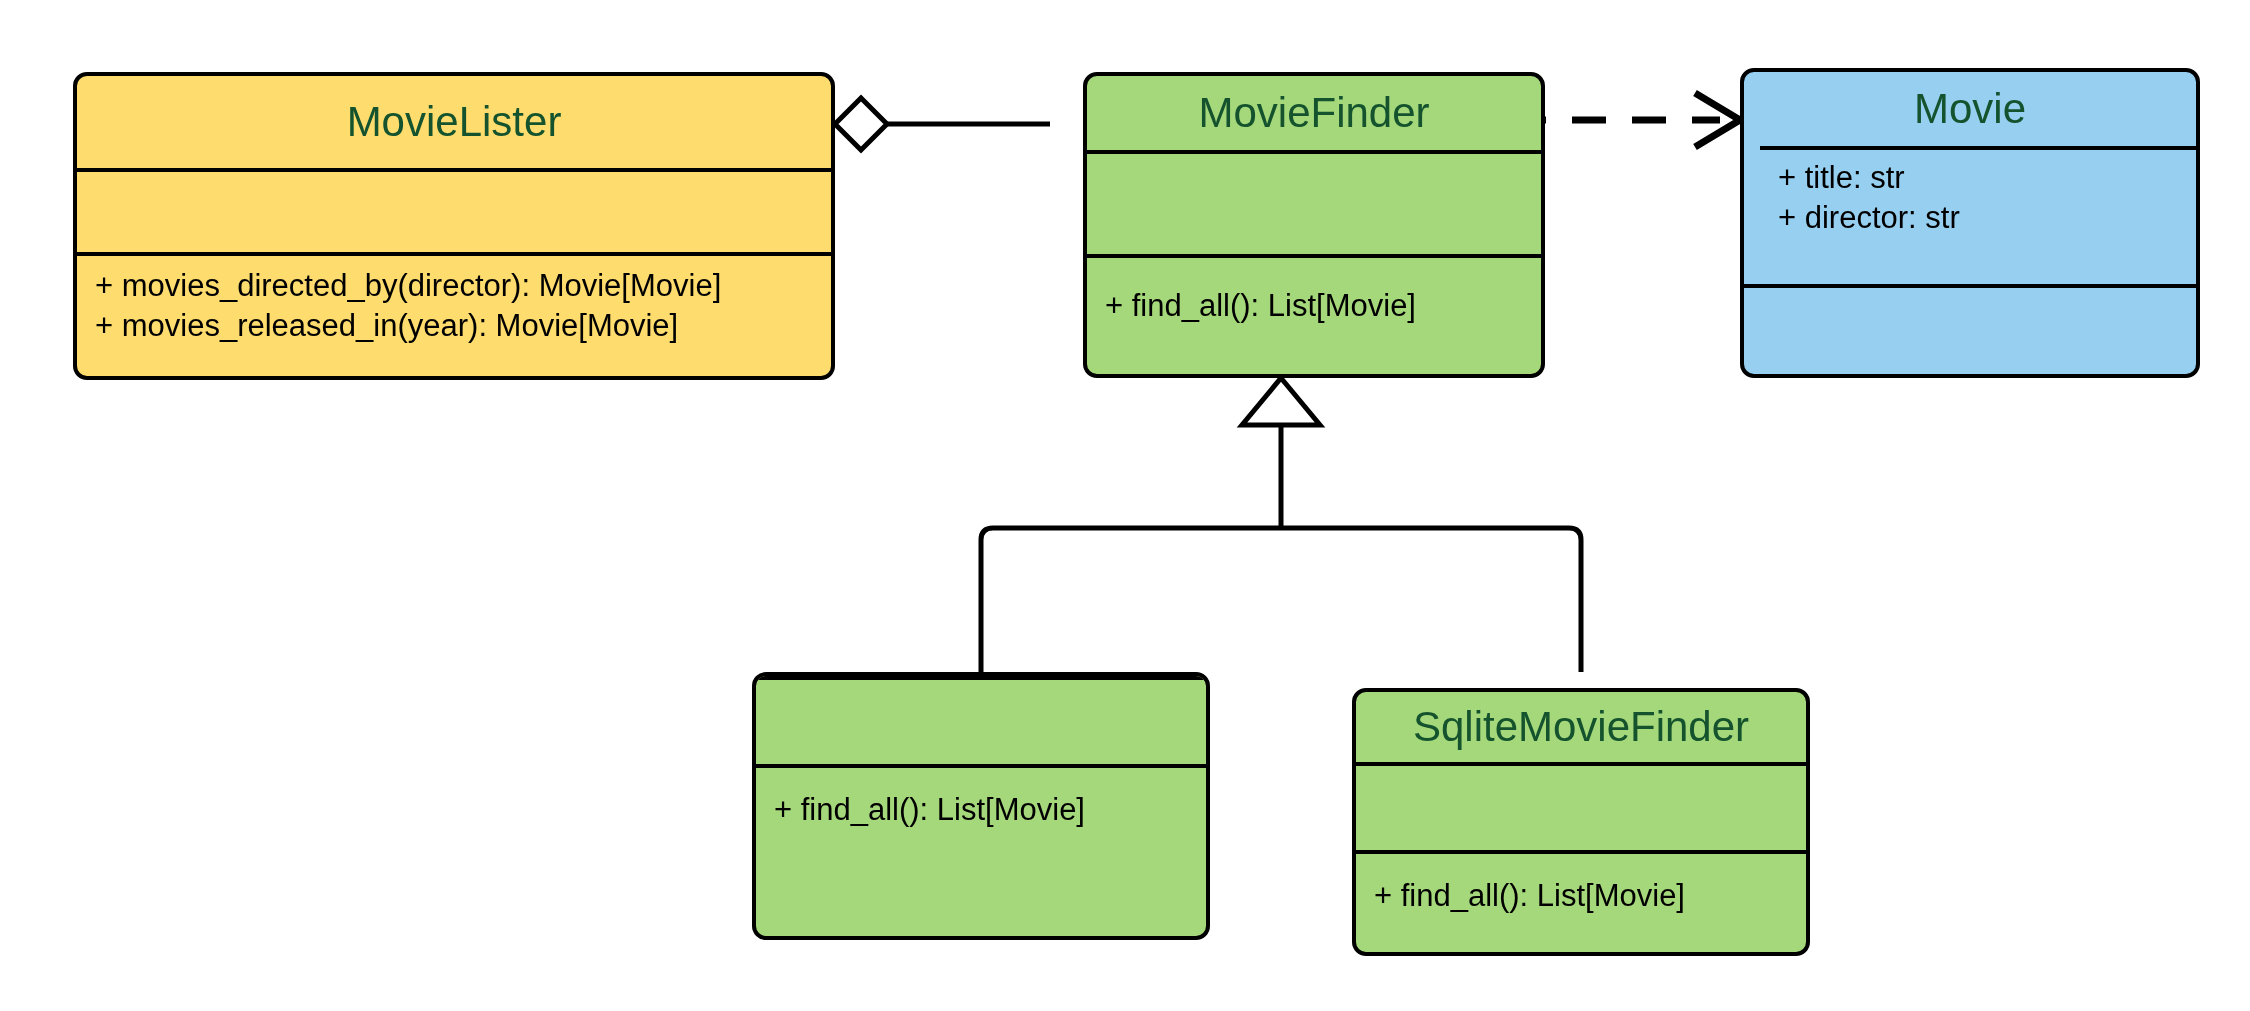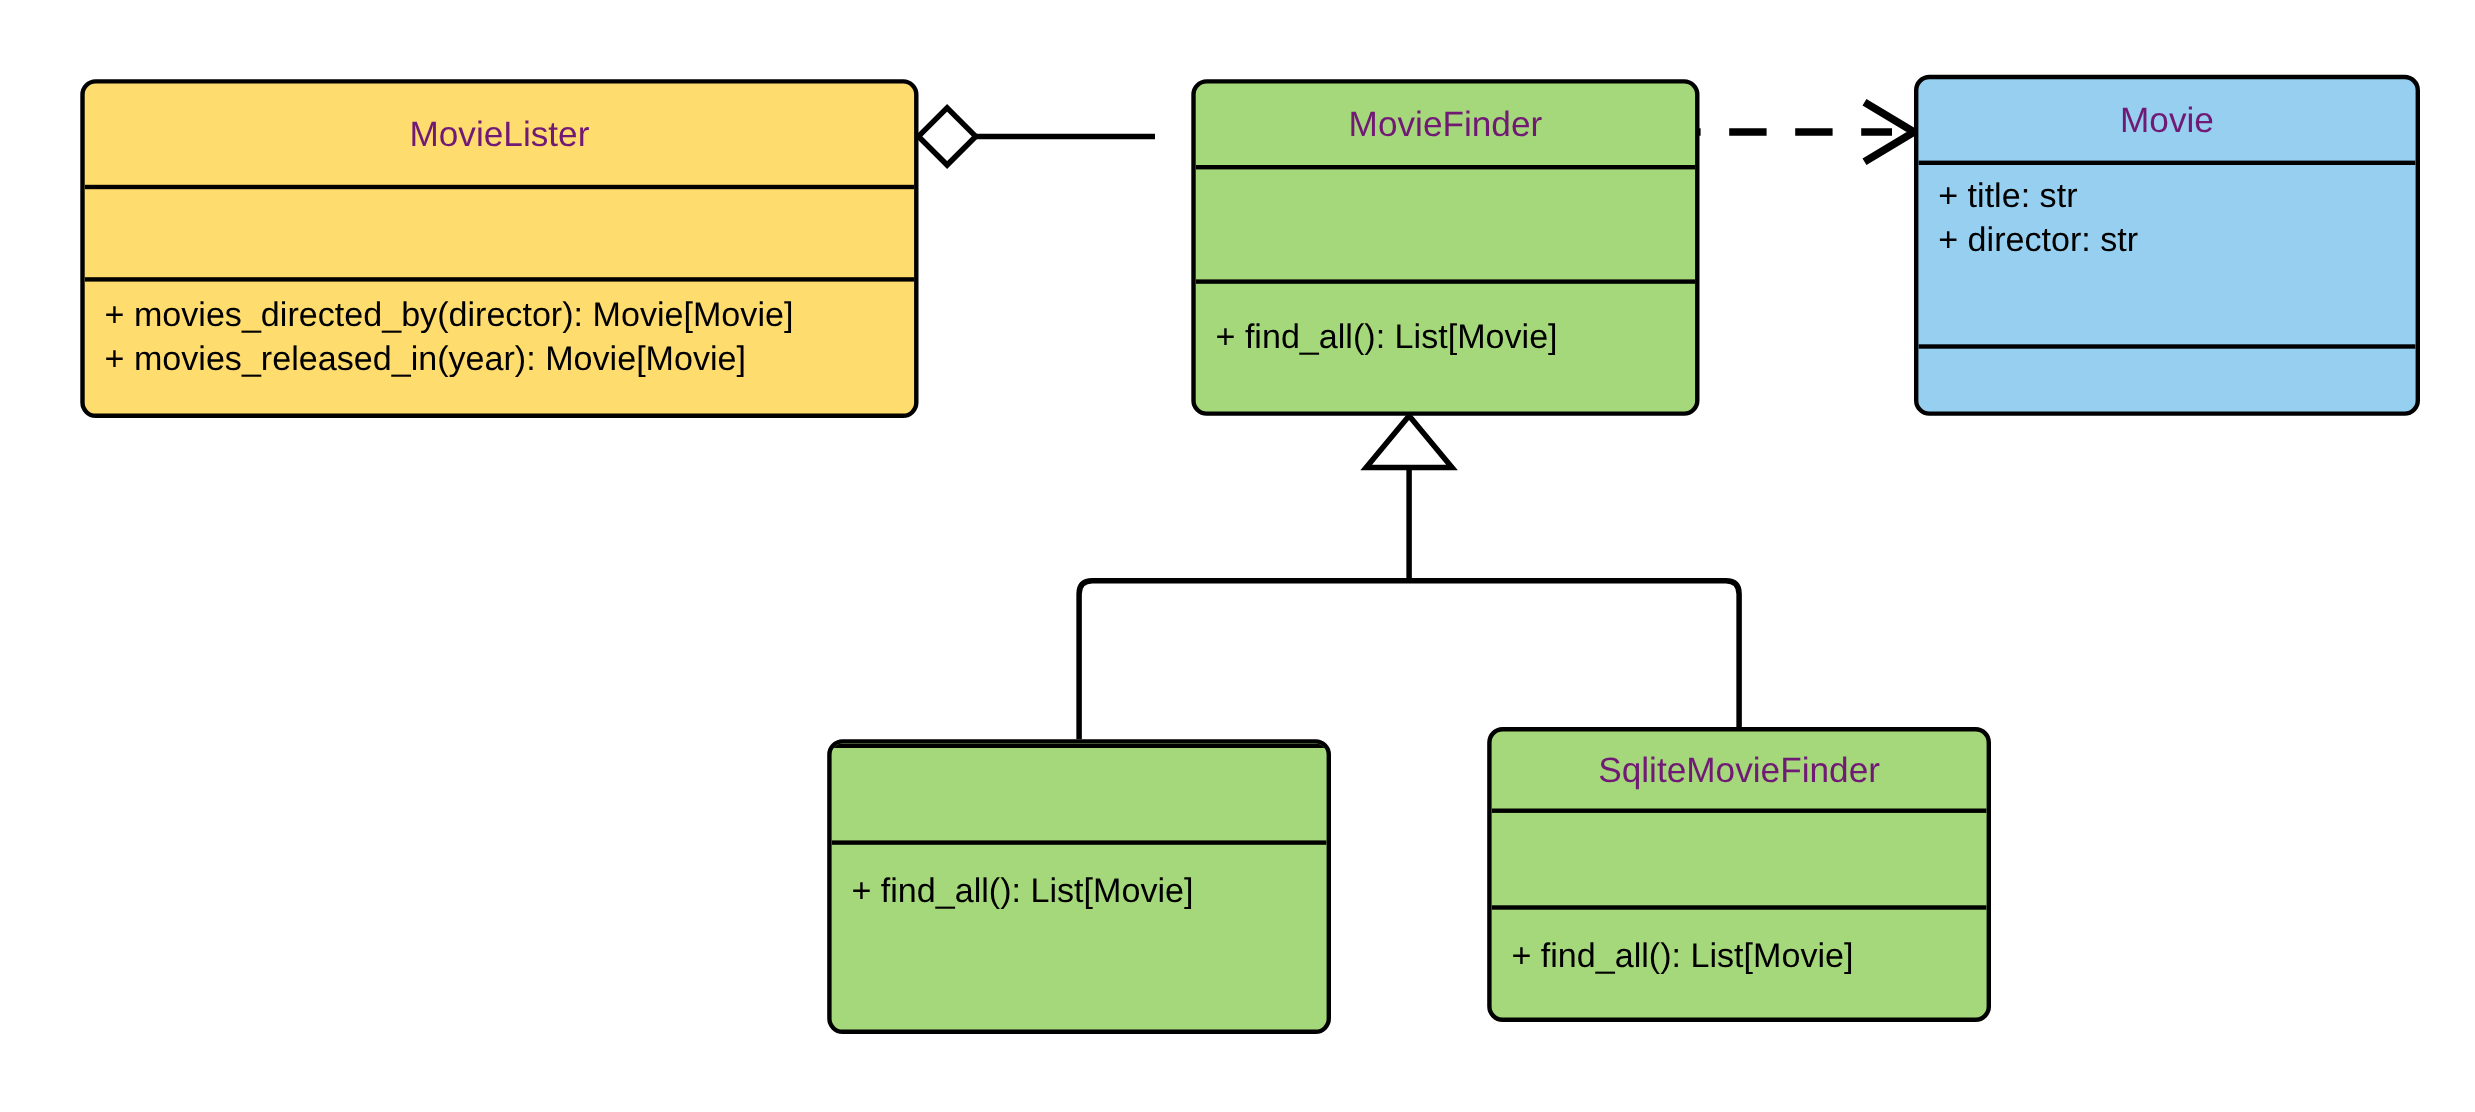"MovieLister" .cls-name { color: #701a75 -> #14532d; font-size: 32px -> 42px }
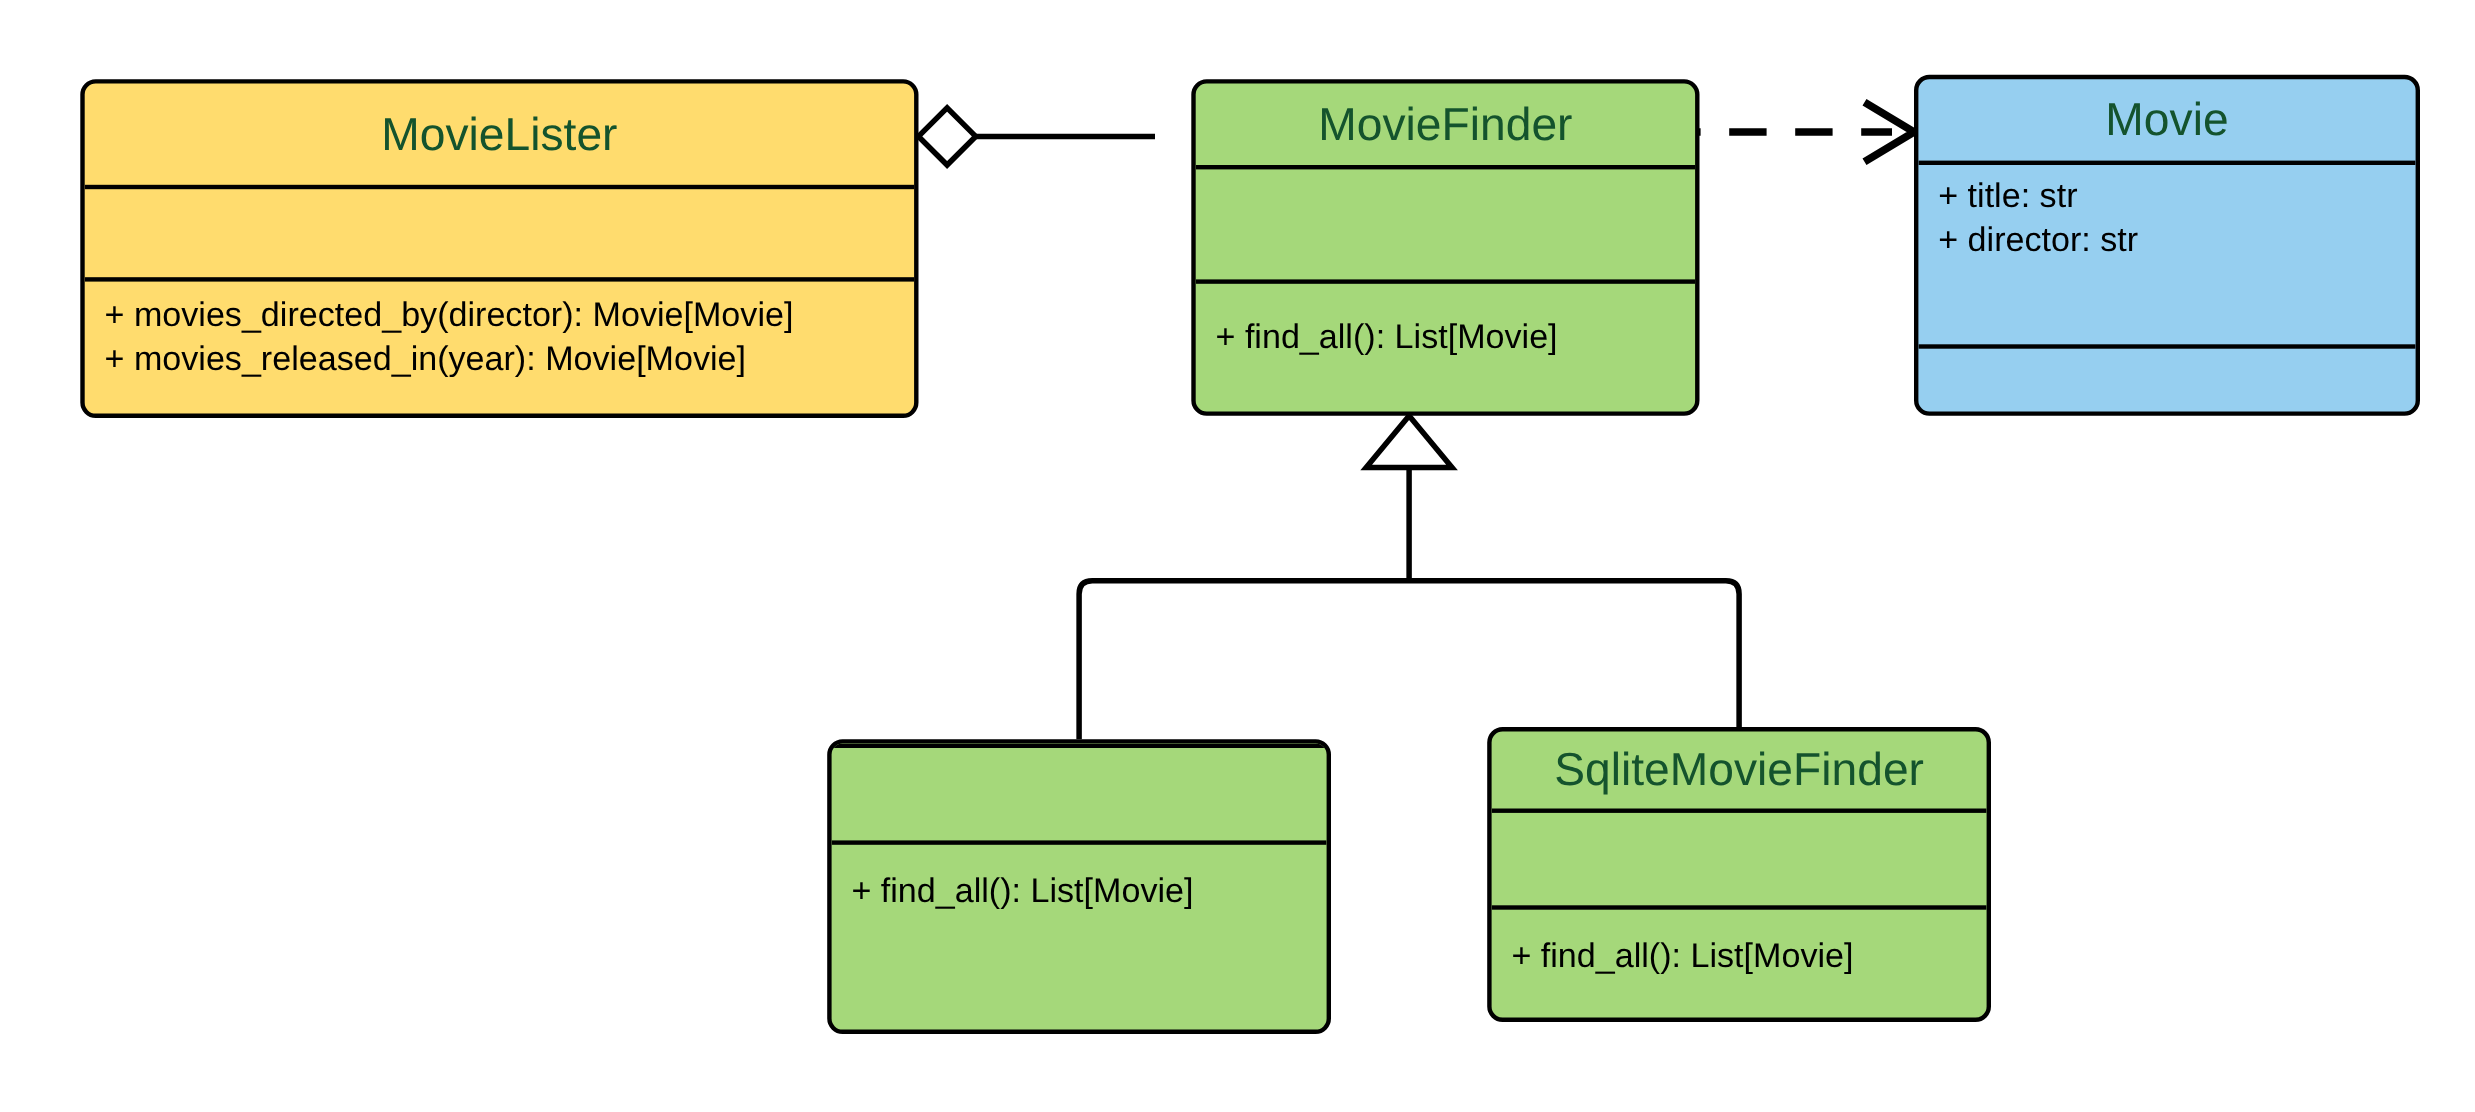"+ title: str" div.compartment { height: 167px -> 138px; margin-left: none -> 16px }
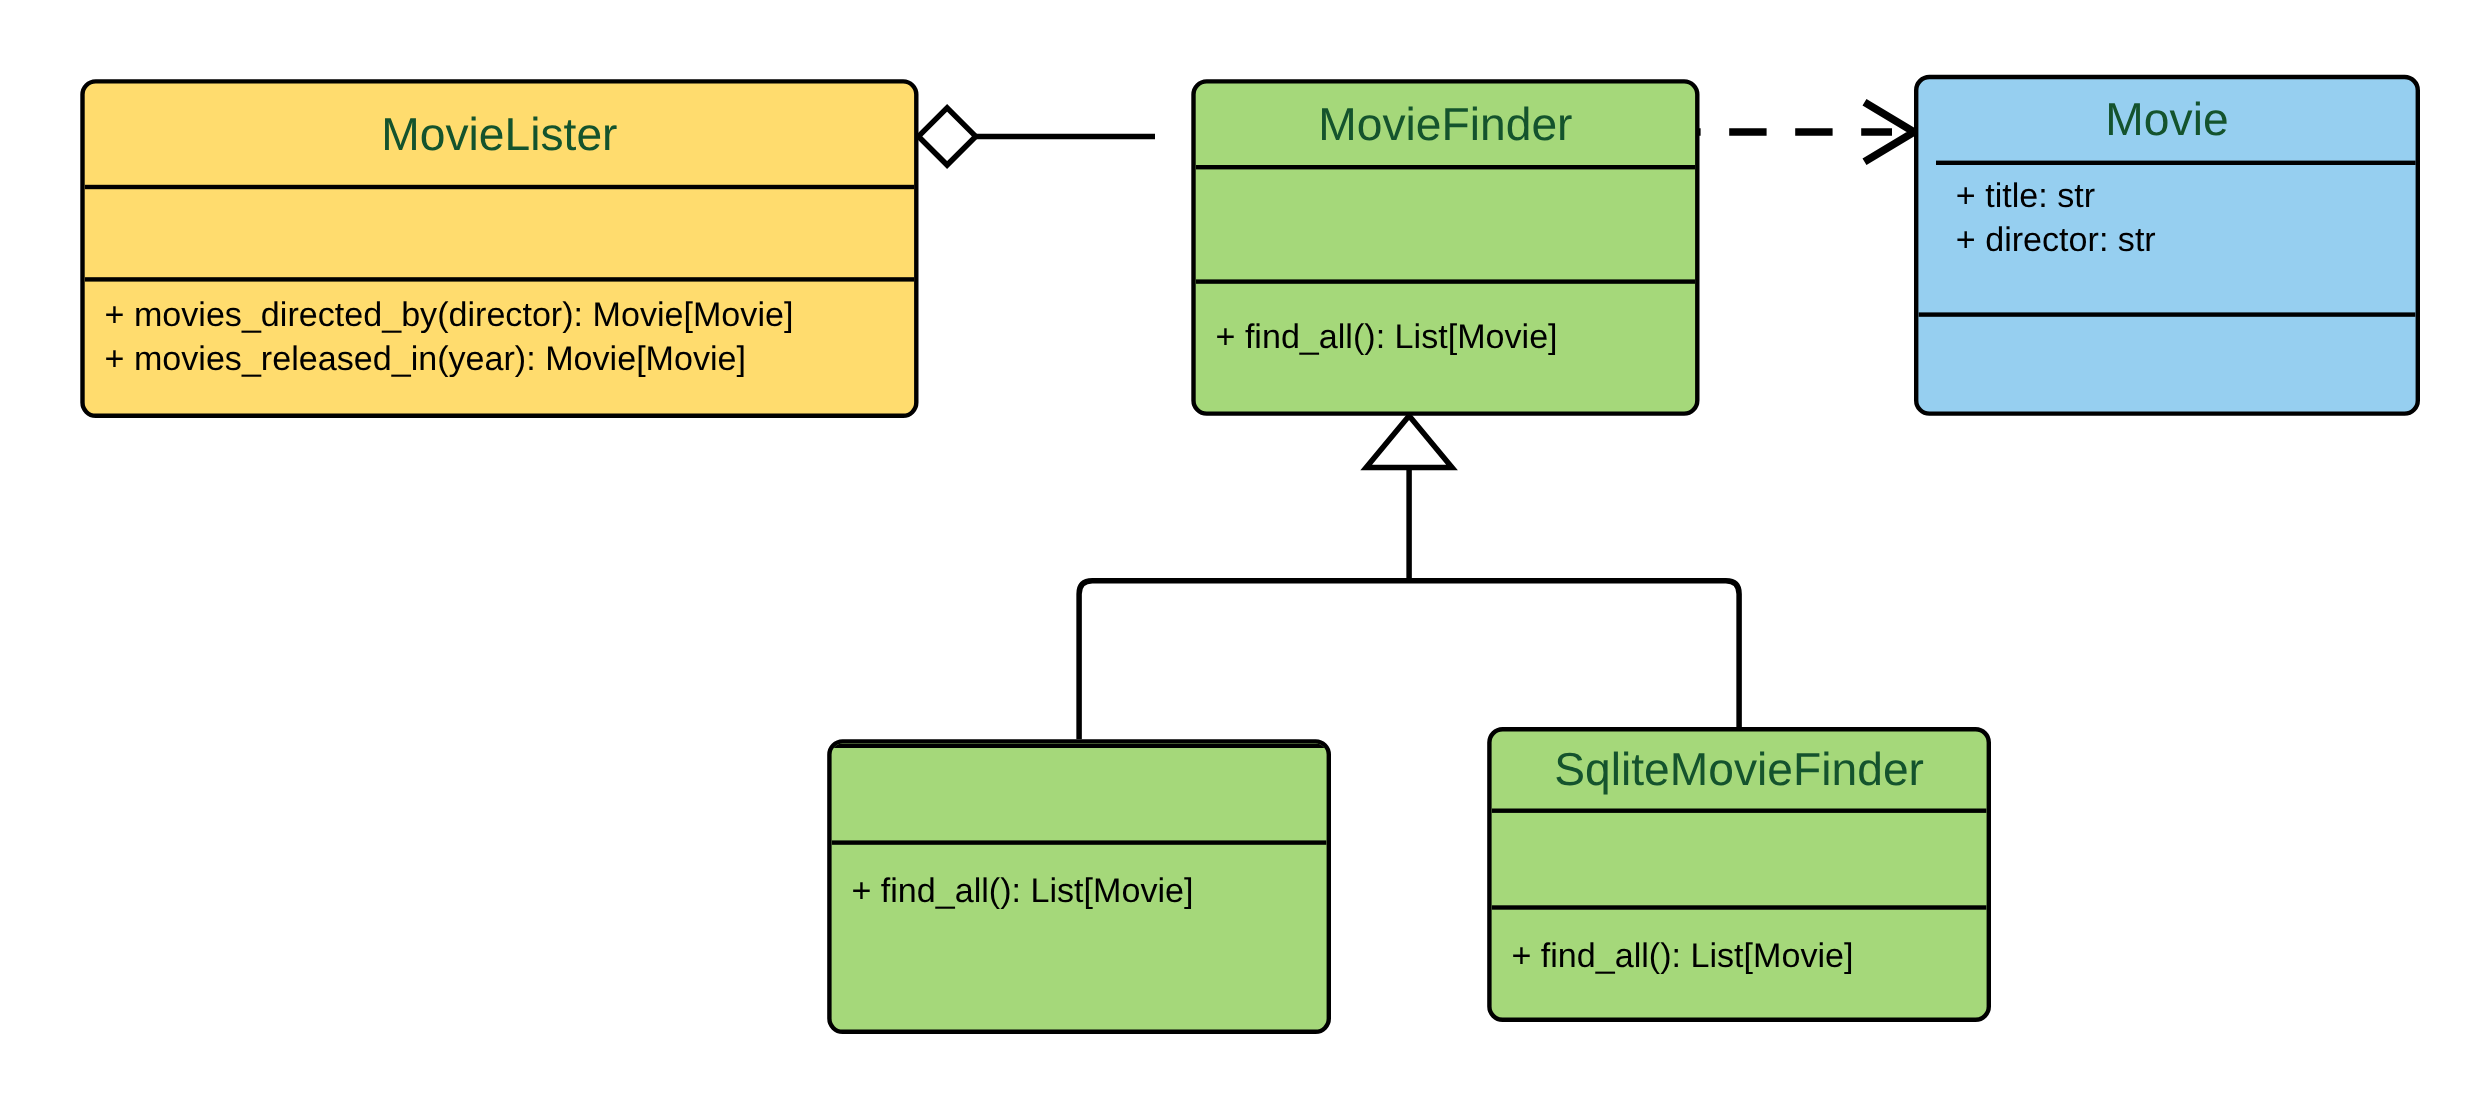"SqliteMovieFinder" div.uml-class { top: 661px -> 688px }
